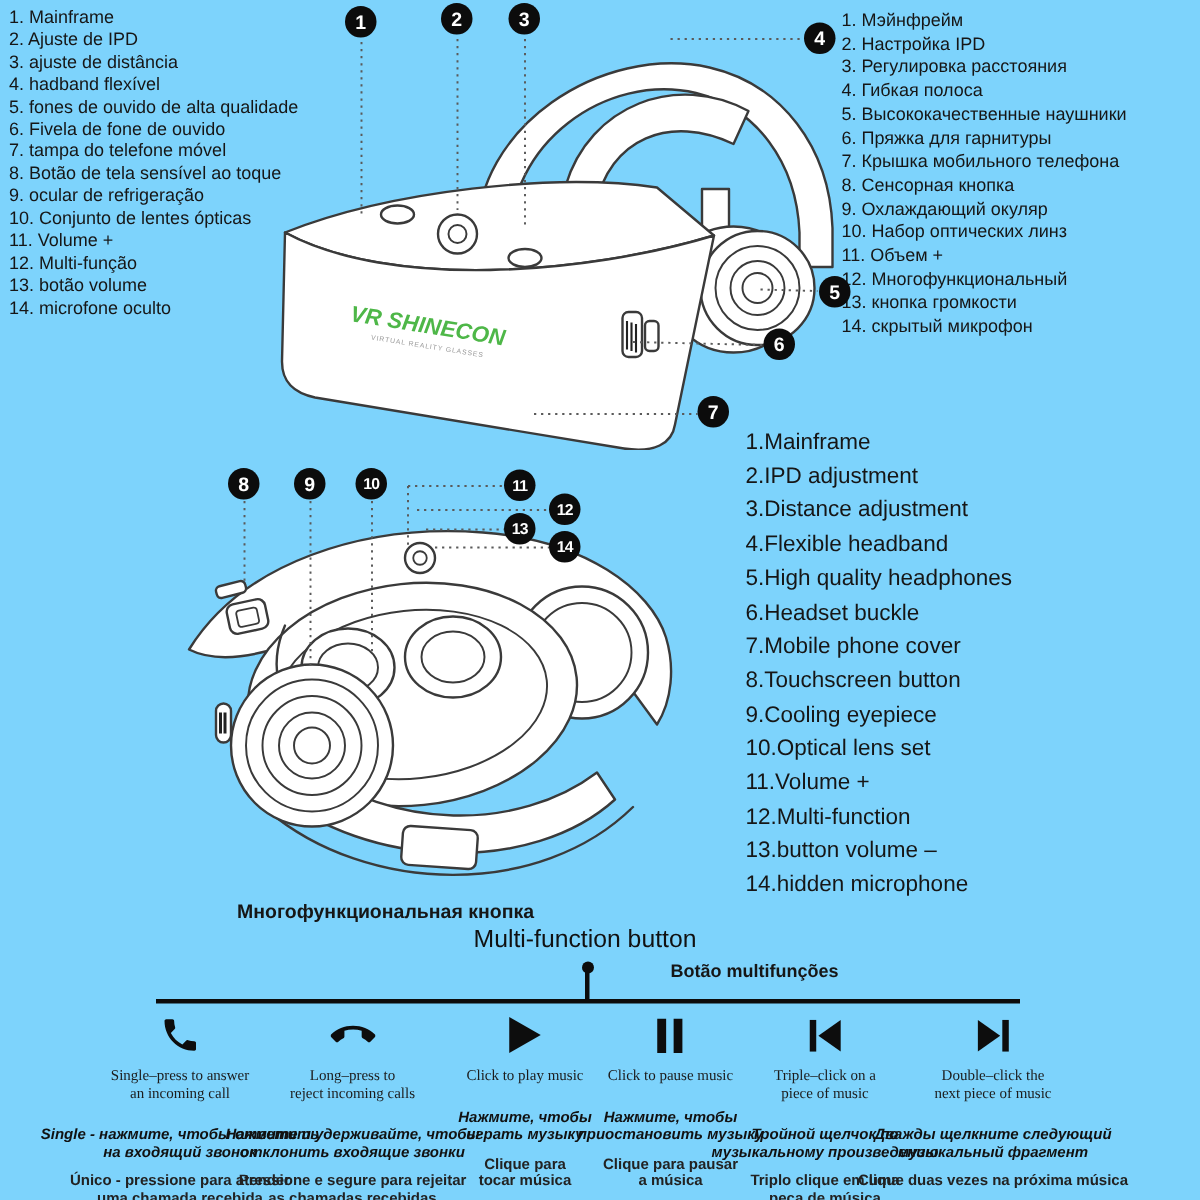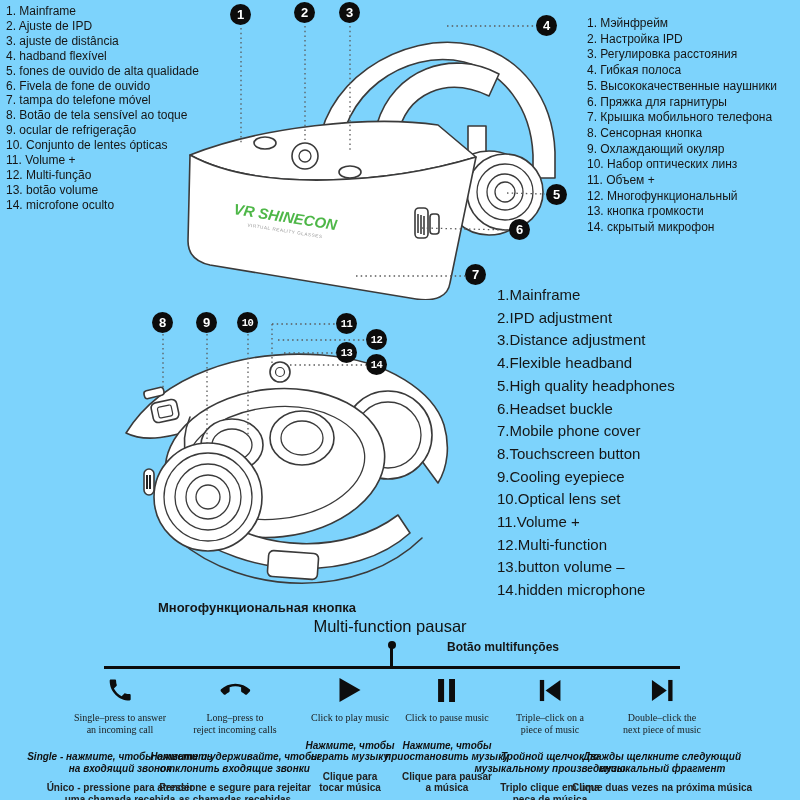"1. Мэйнфрейм" .list-ru { left: 587px -> 561px; margin-top: 10px -> none }
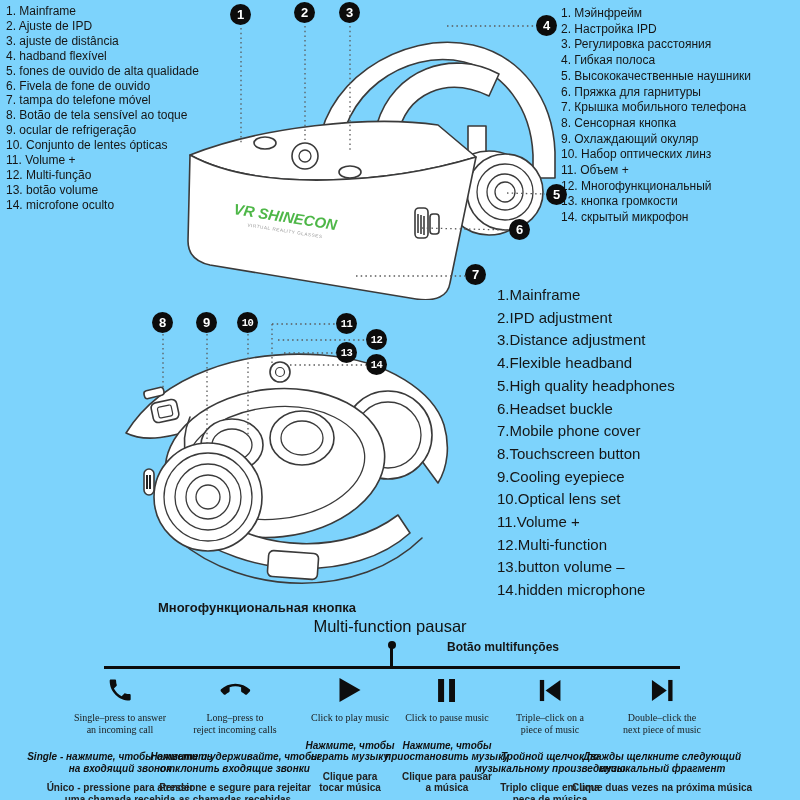"10" .callout.two { font-family: Liberation Mono, monospace -> none }
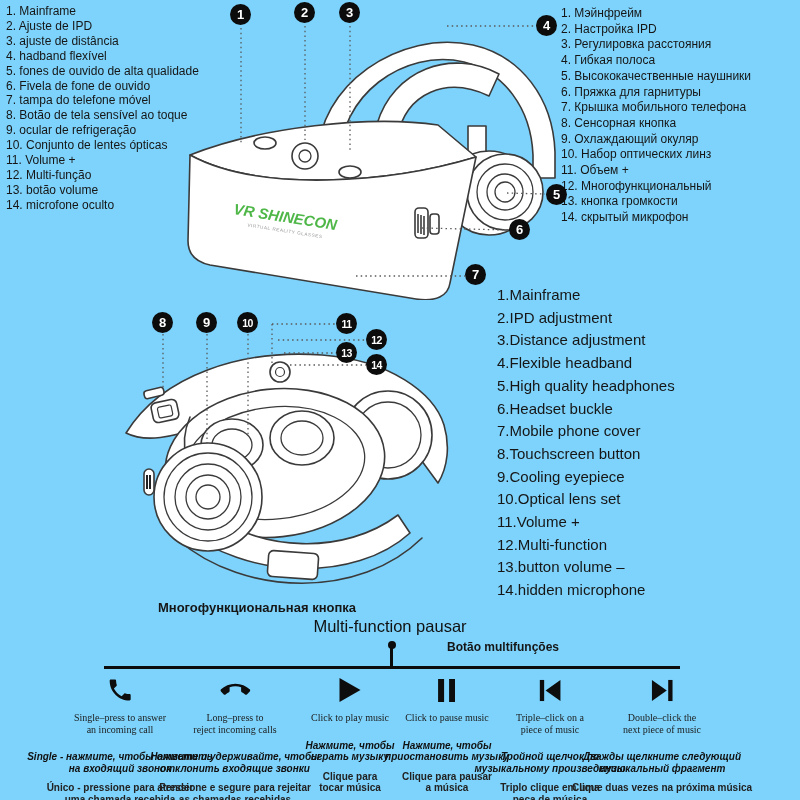"Multi-function pausar" div.mf-title-en { text: pausar -> button }
